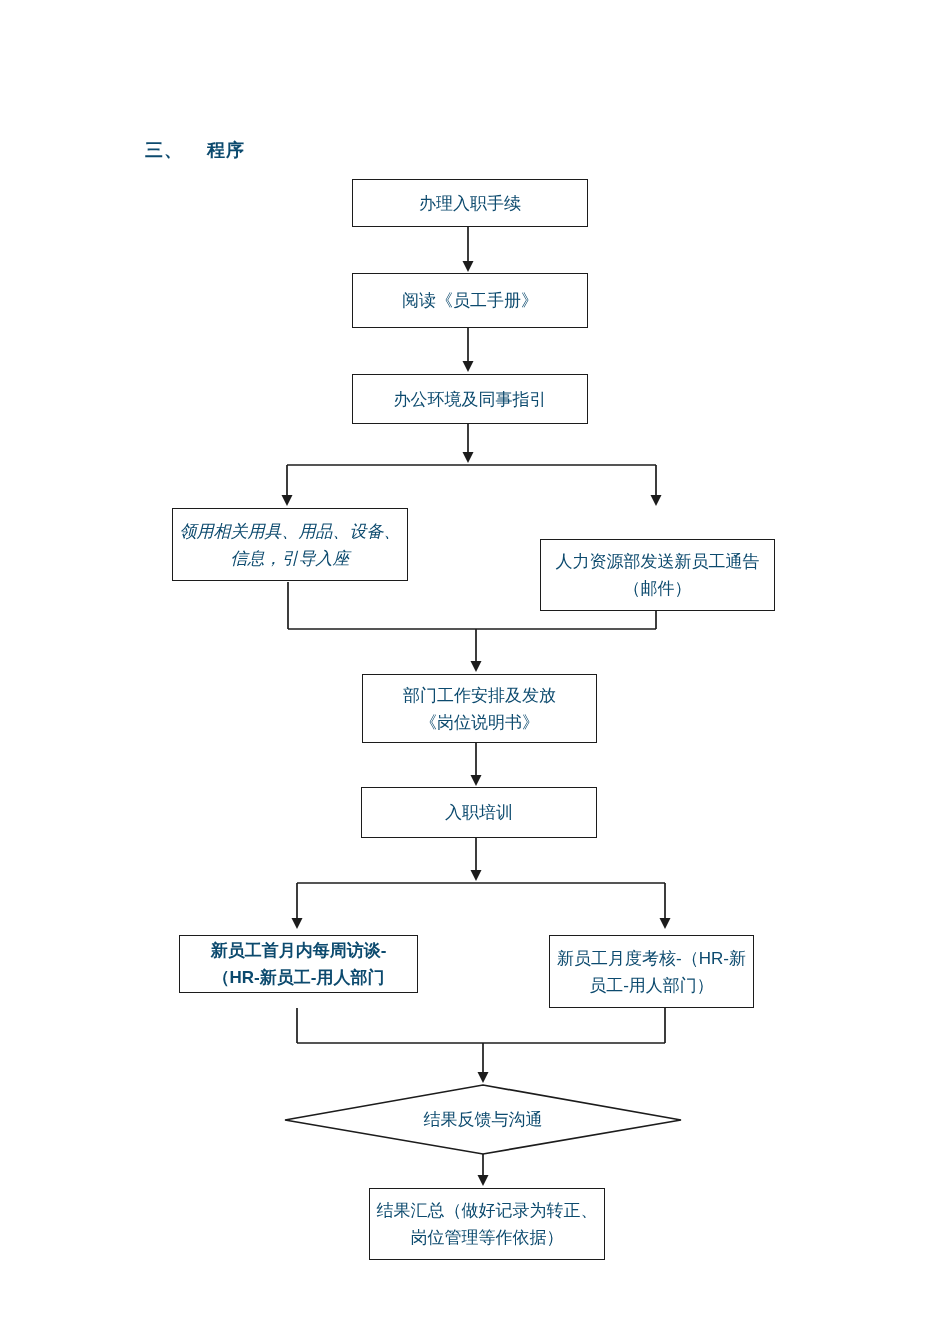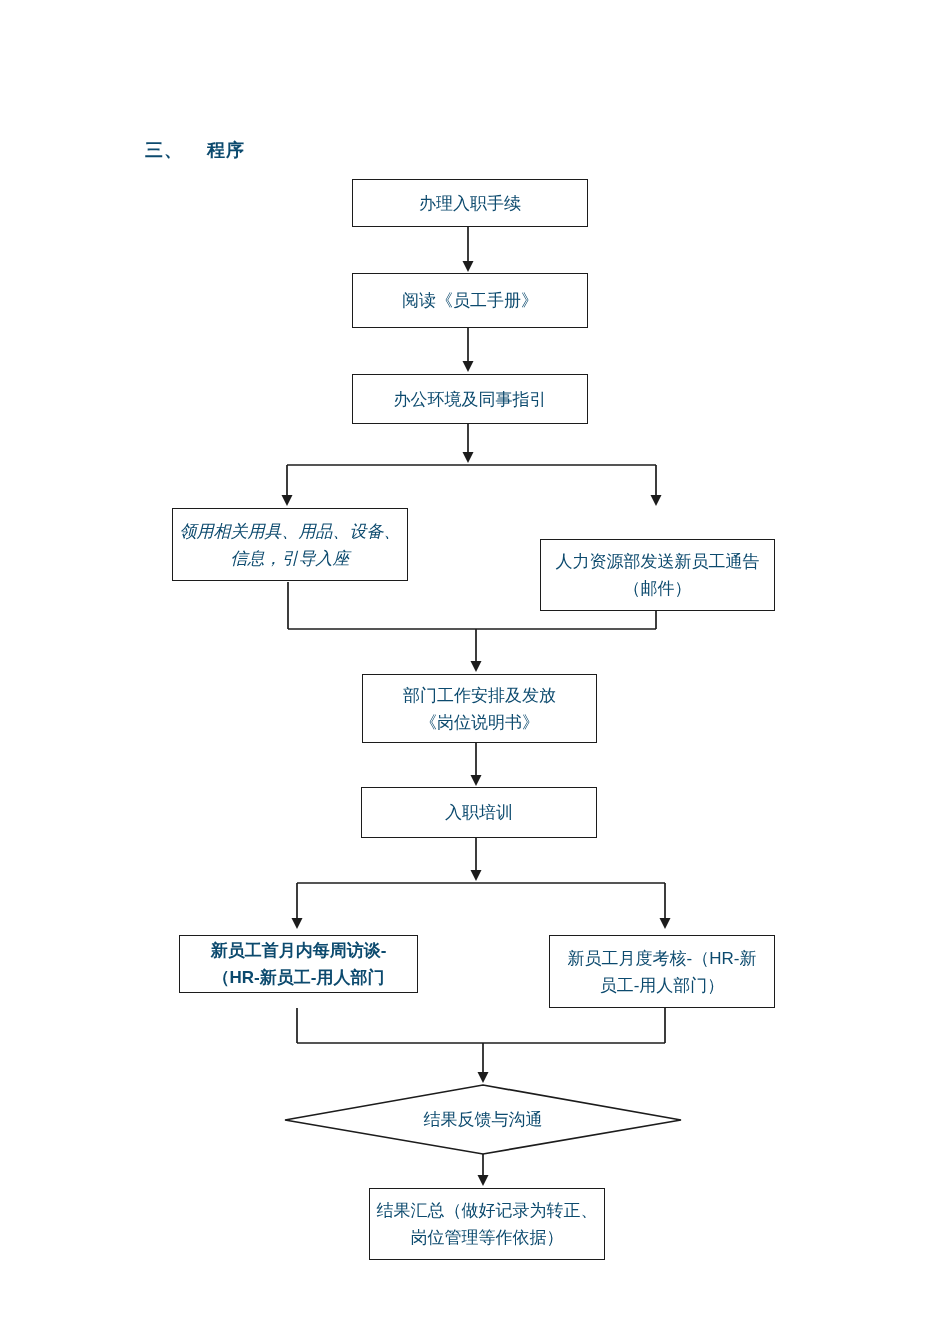"新员工月度考核-（HR-新" div.node { width: 226px -> 205px }
